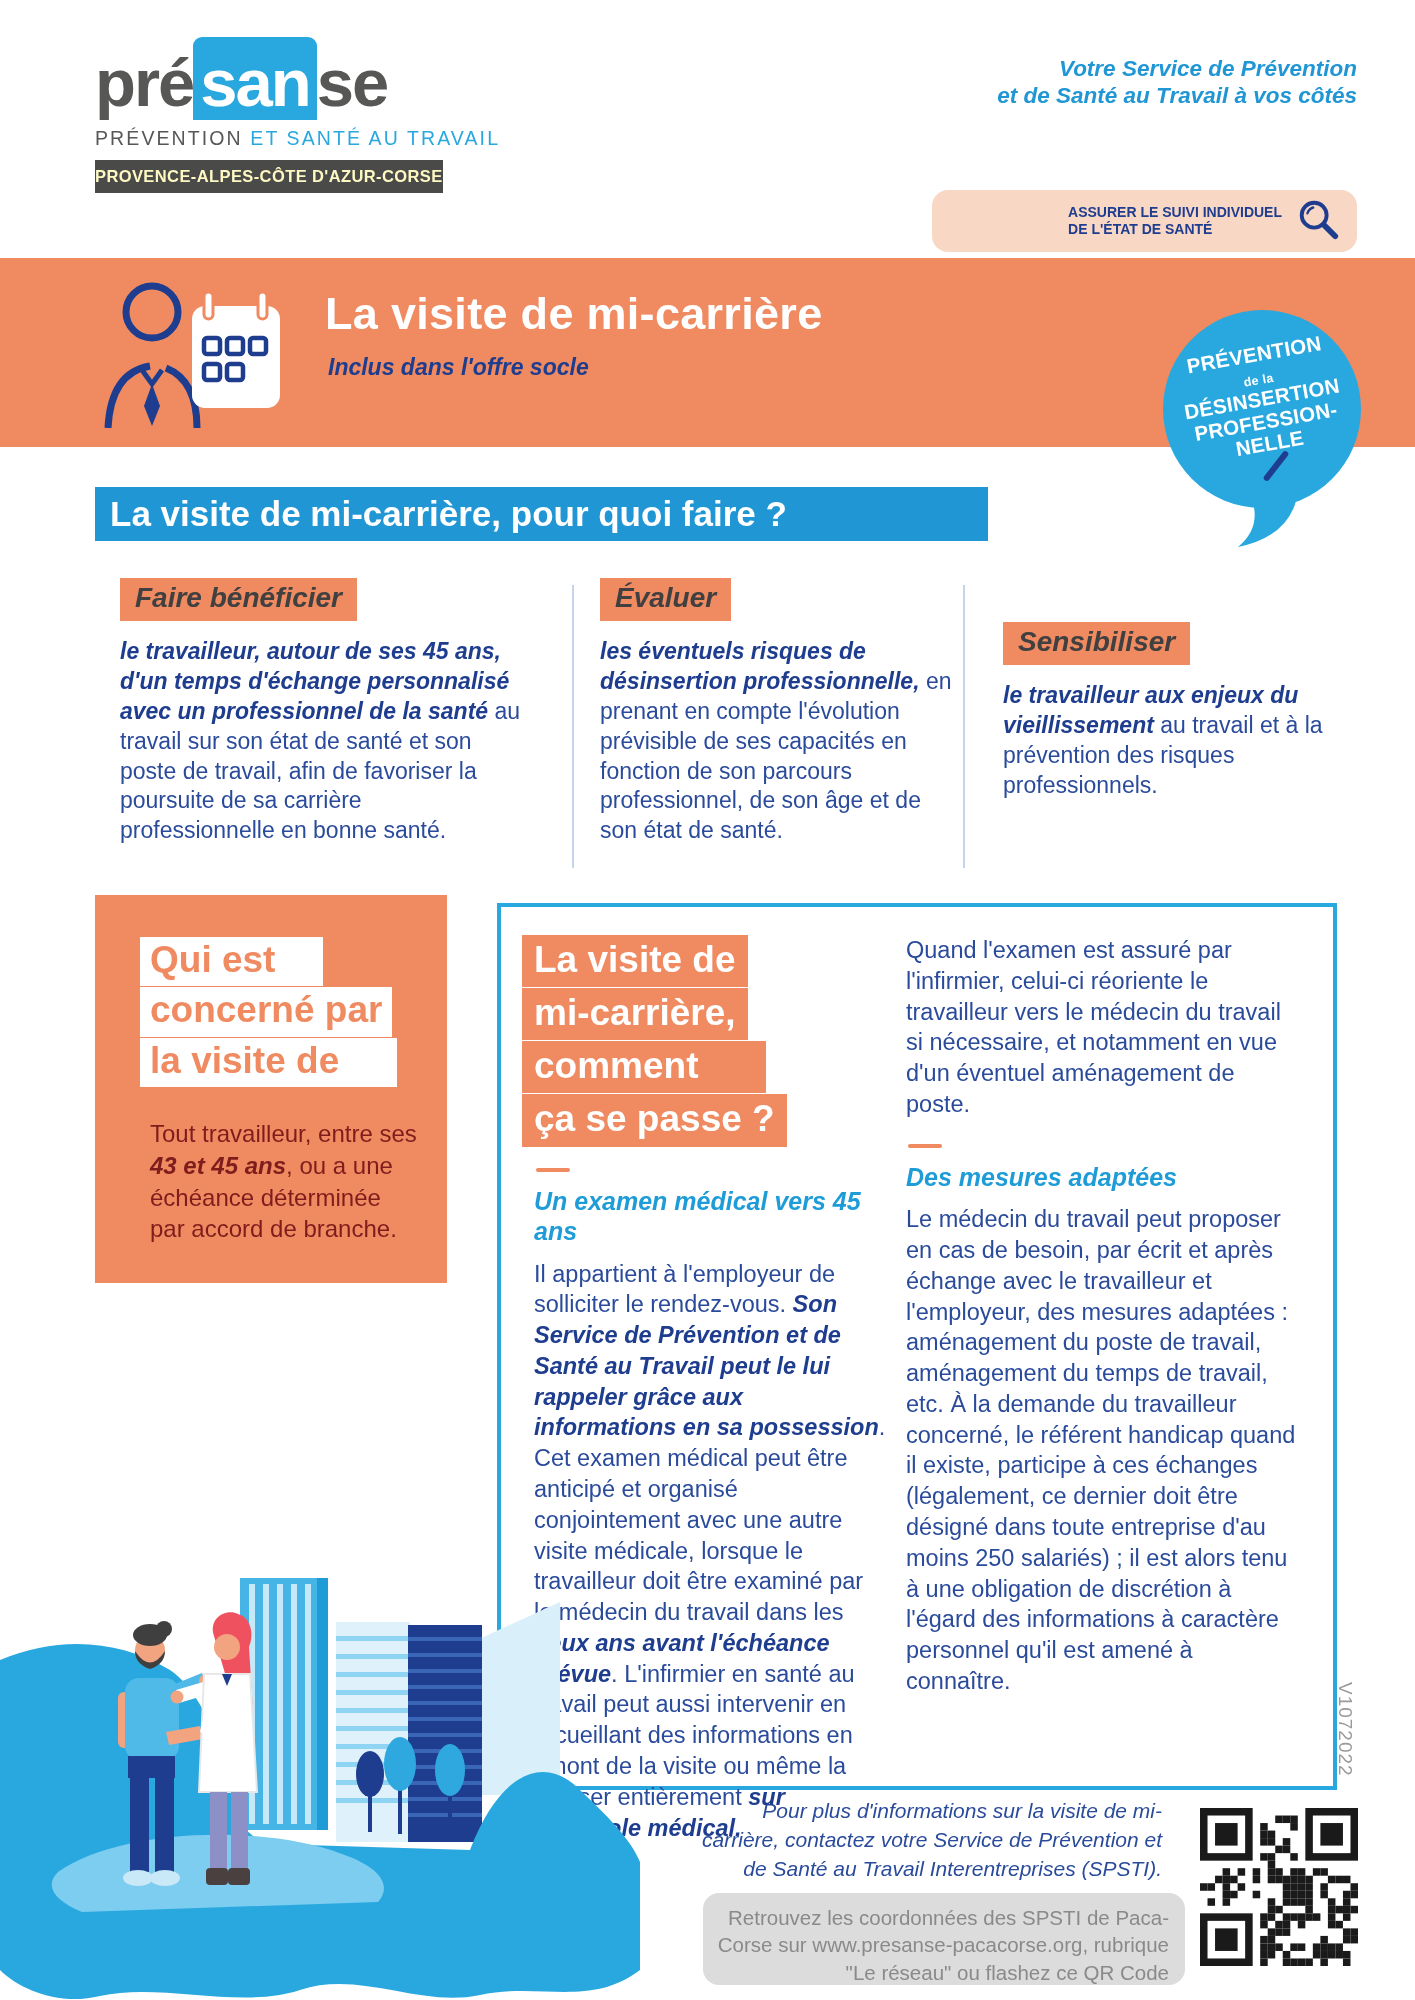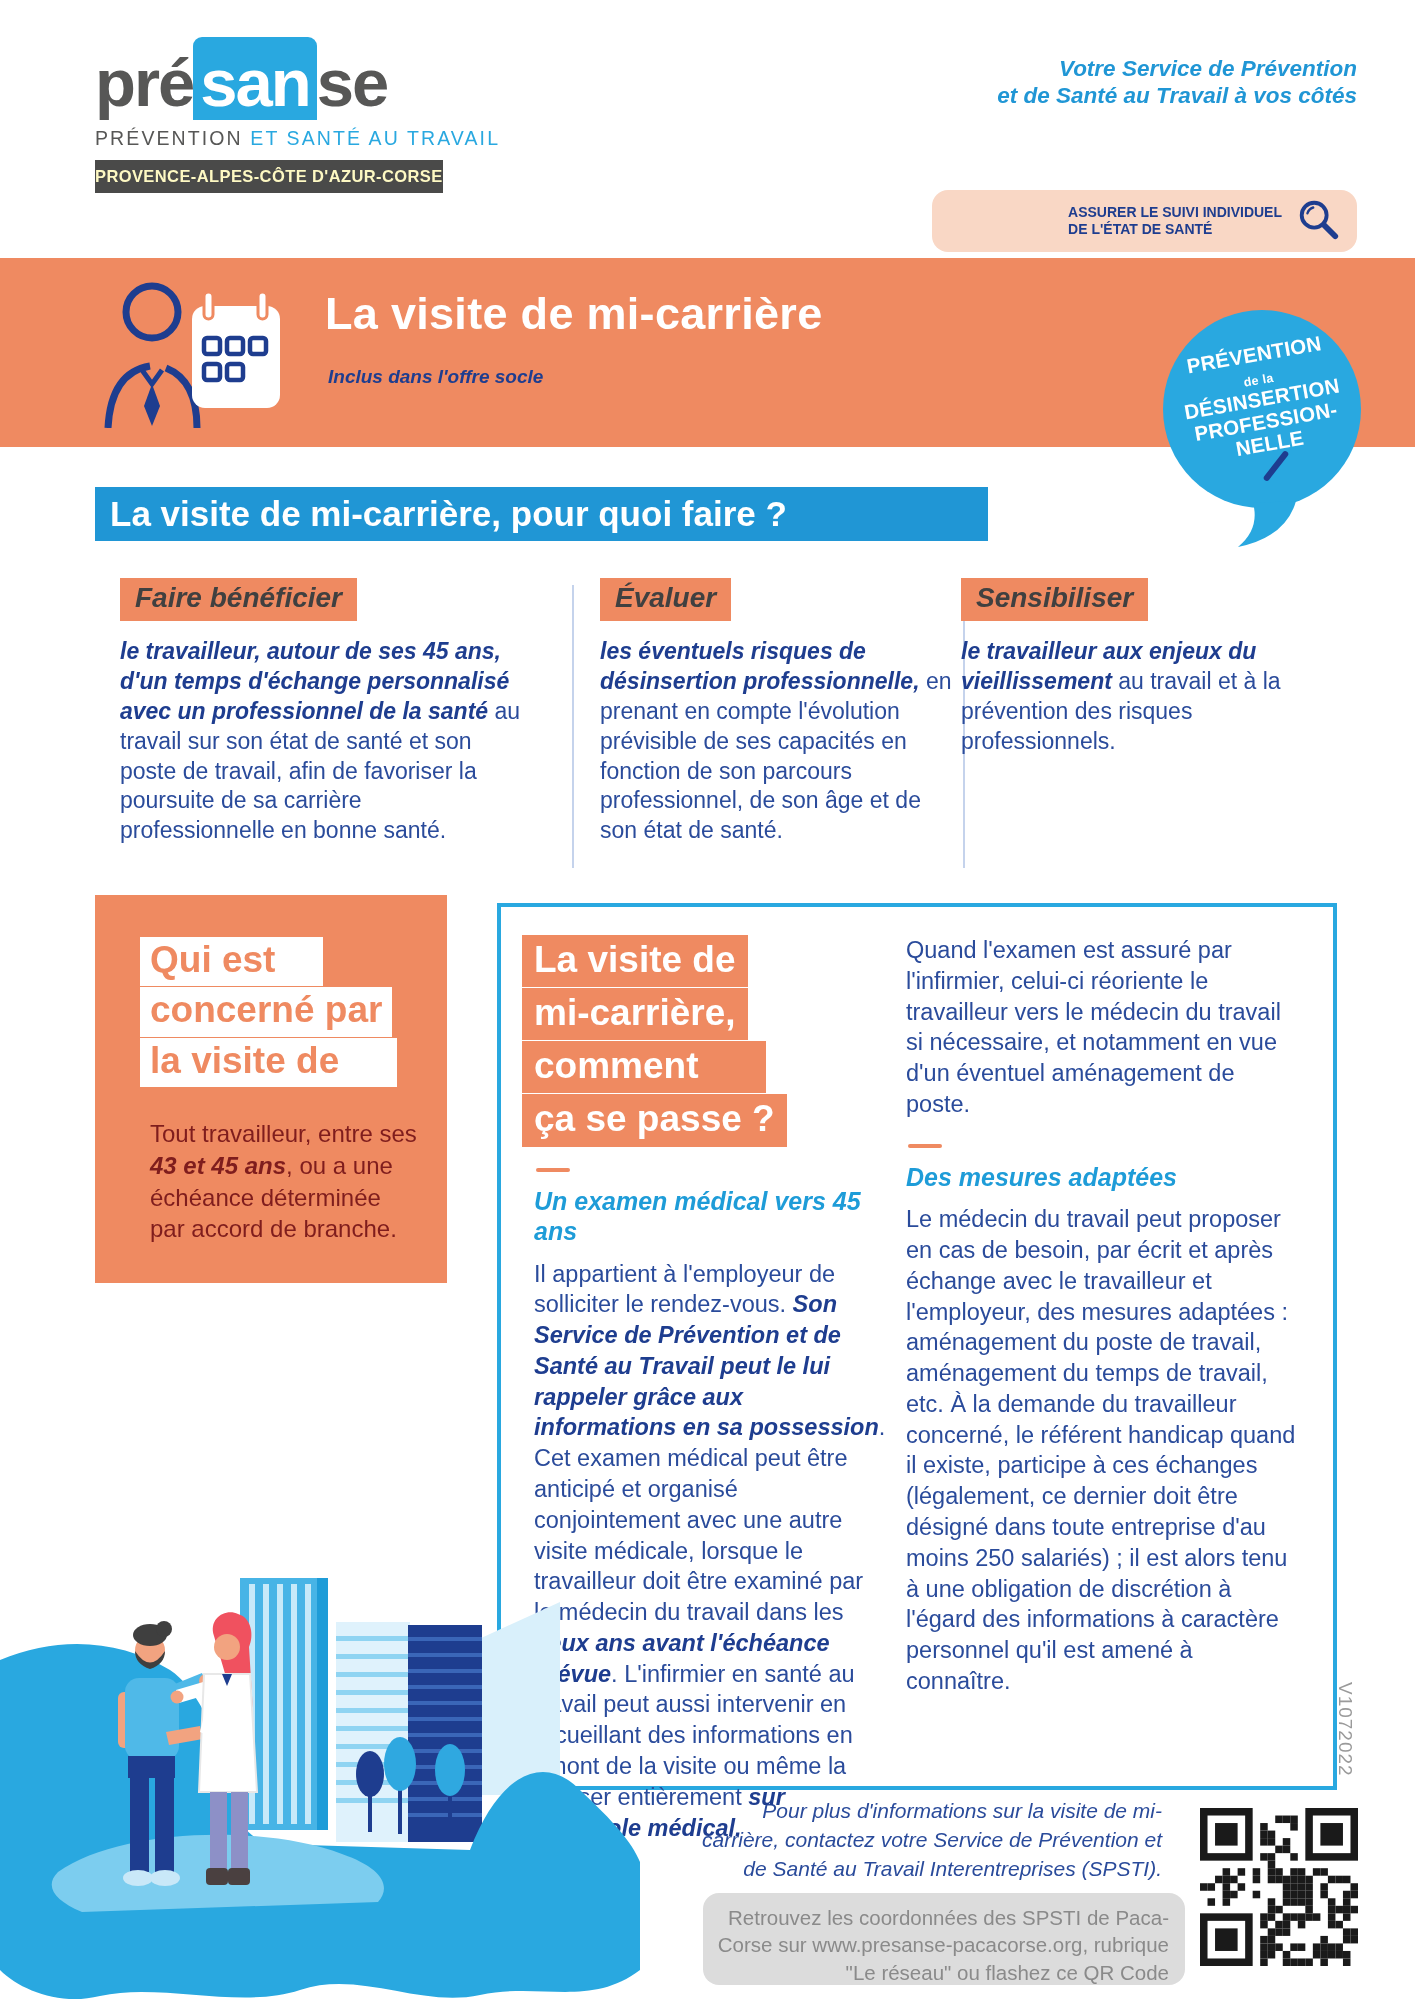"Inclus dans l'offre socle" .banner-sub { font-size: 19px -> 23px; margin-top: 12px -> none }
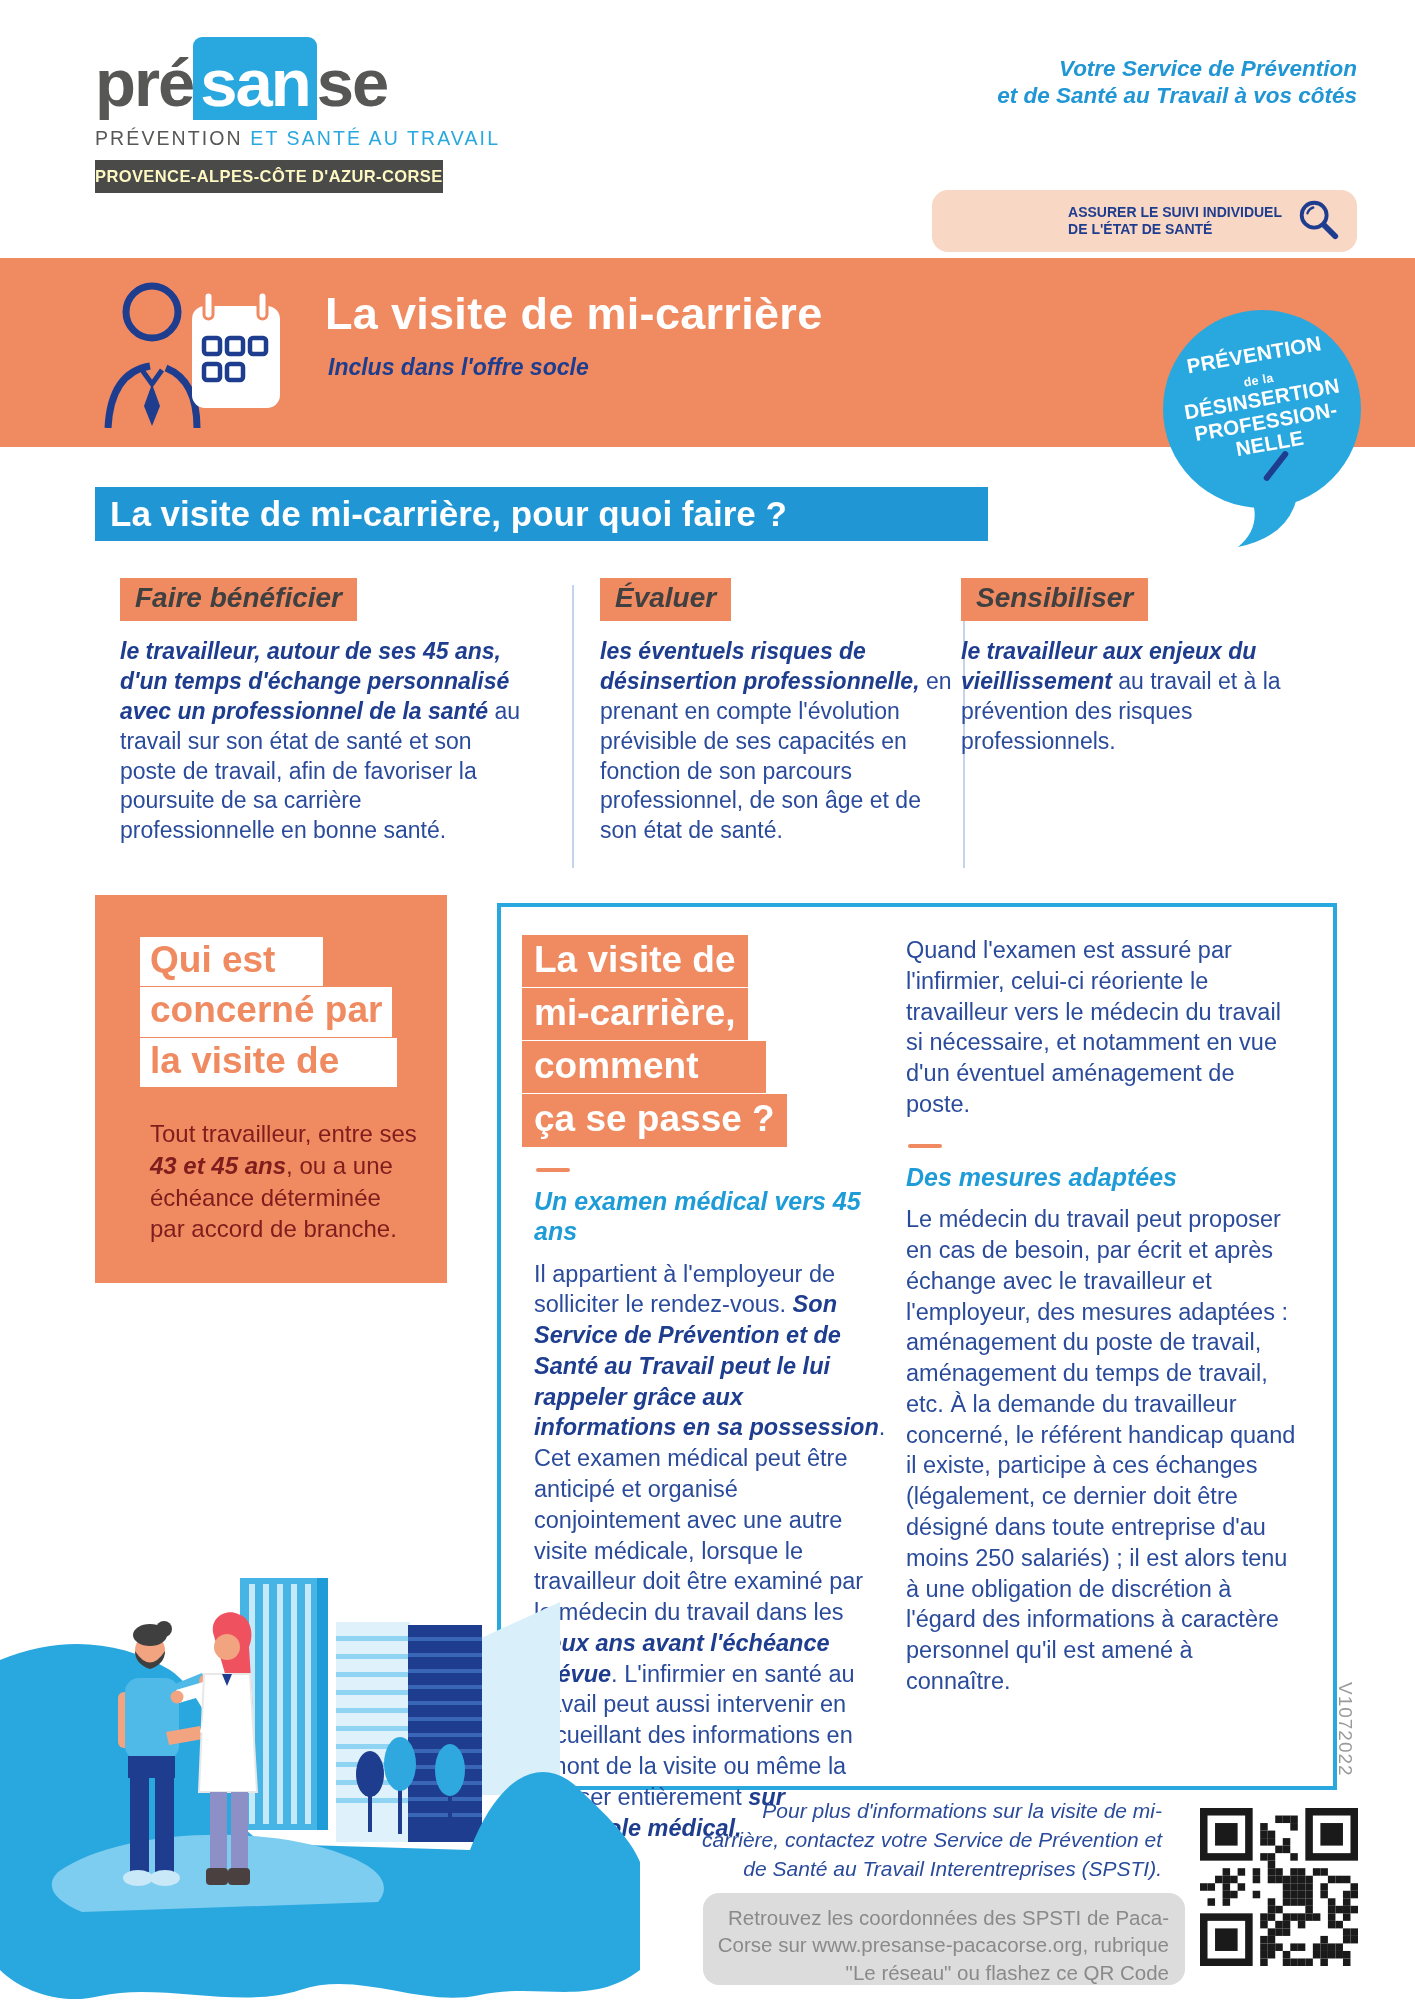"Sensibiliser" .col3 { left: 961px -> 1003px; margin-top: none -> 44px }
